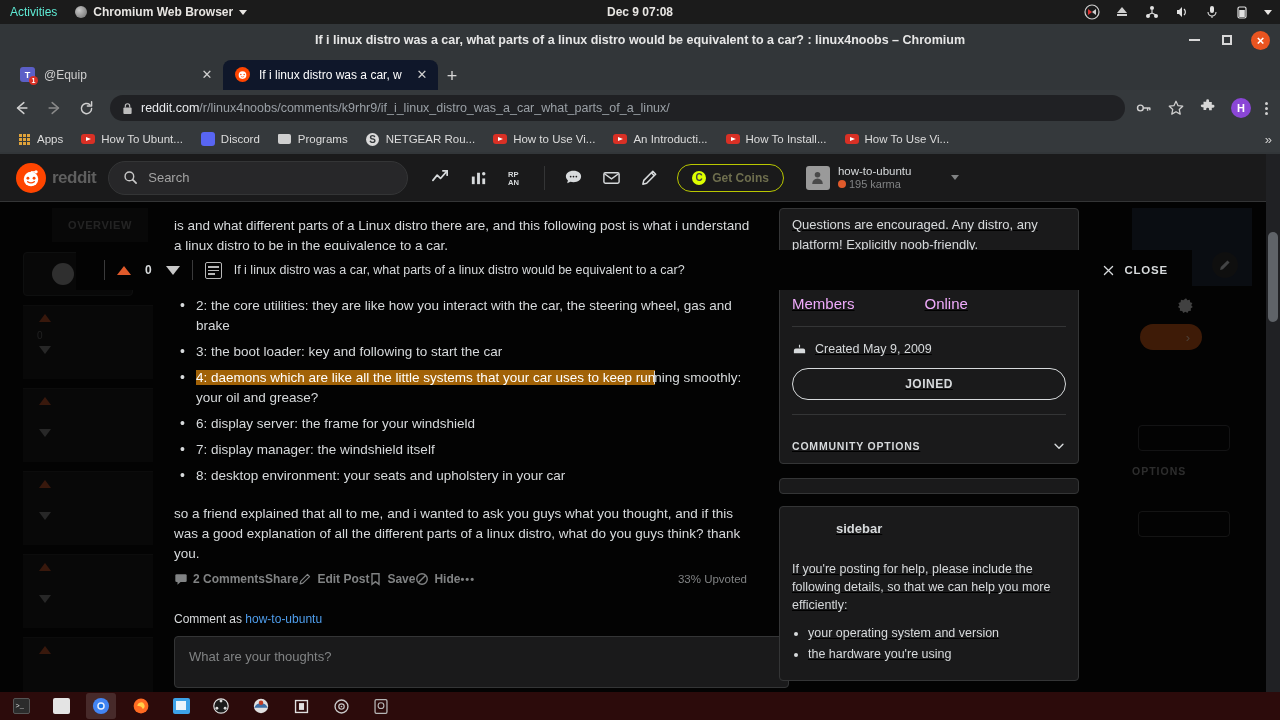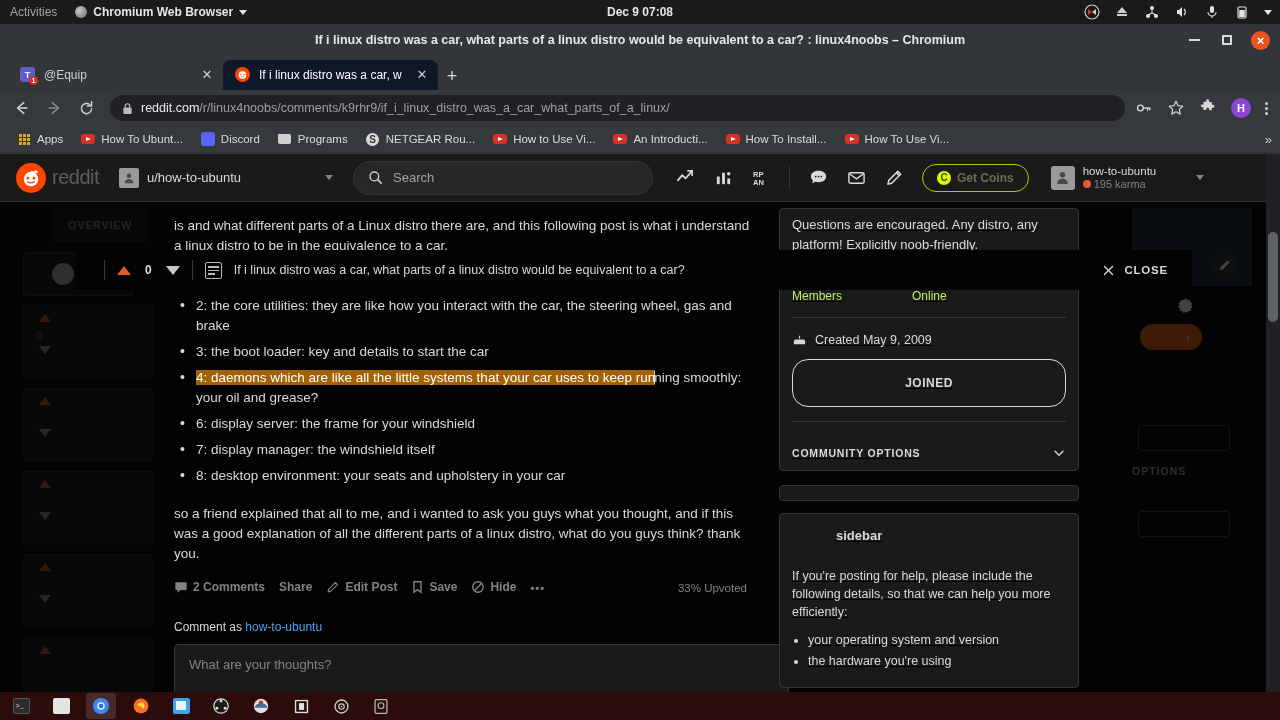"Activities" .gnome-activities { color: #a3a3a3 -> #5eead4 }
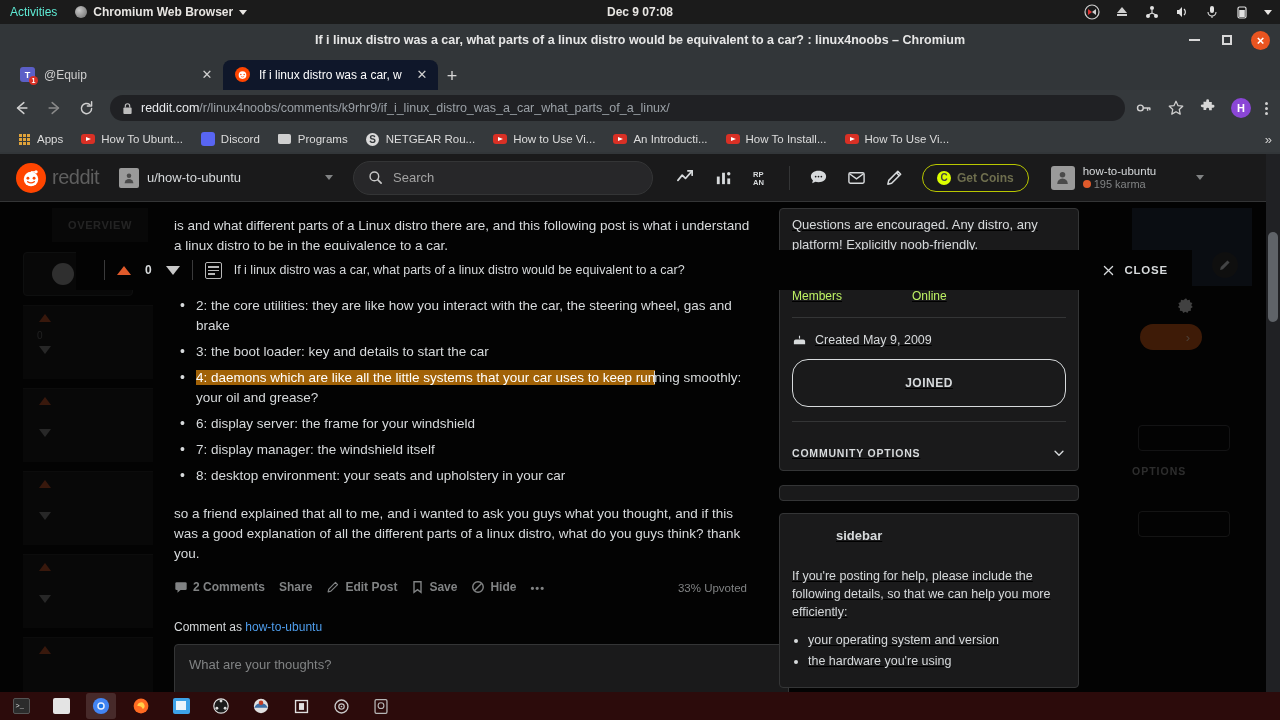"reddit" .r-logo-text { font-size: 20px -> 17px; font-weight: normal -> bold }
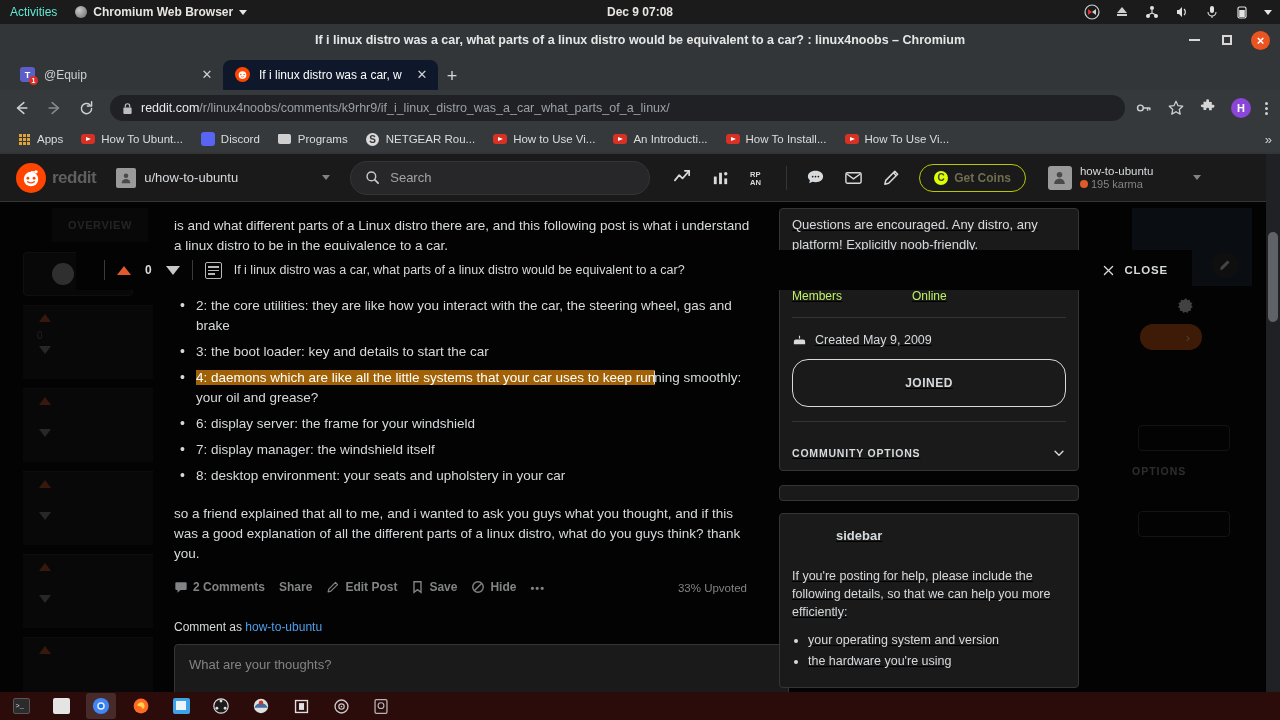"u/how-to-ubuntu" div.r-subpicker { html: <div> <span> <svg> <circle></circle> <path></path> </svg> </span> <span>u/how-to-ubuntu</span> <span></span> </div> -> none }
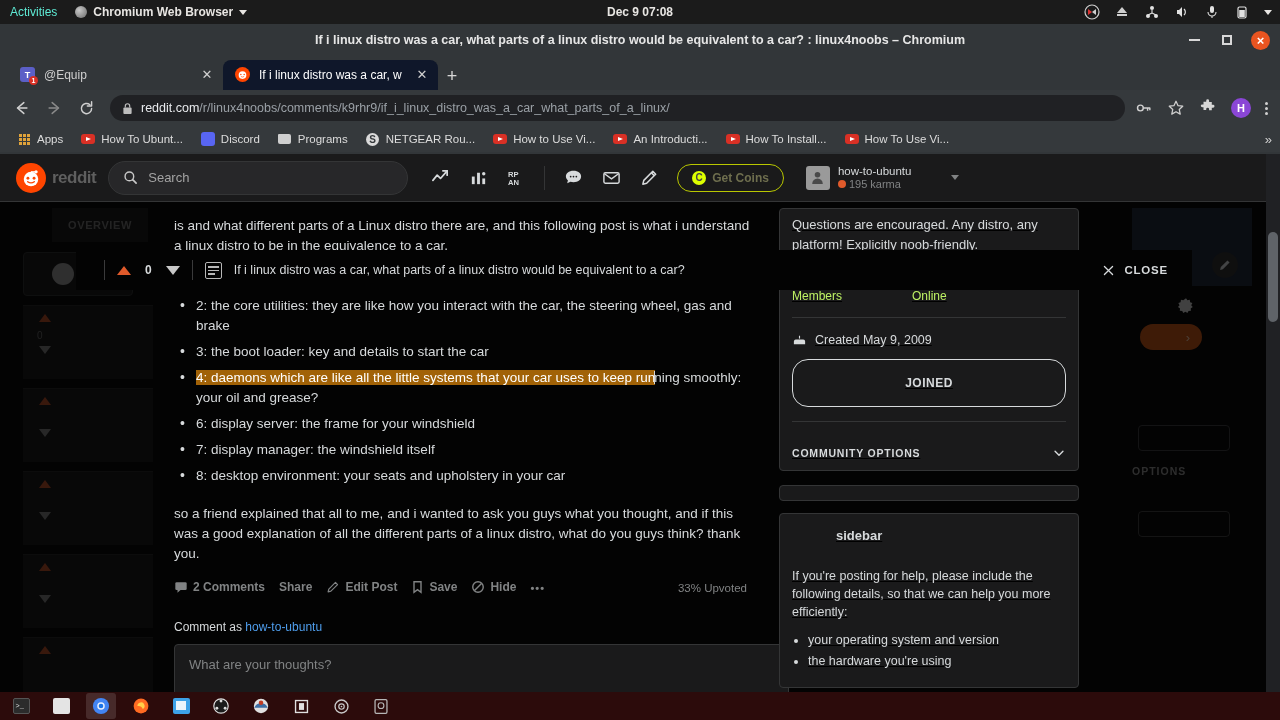"Members" .stat-lbl { color: #bef264 -> #f0abfc; font-size: 12px -> 15px; margin-top: 2px -> 8px }
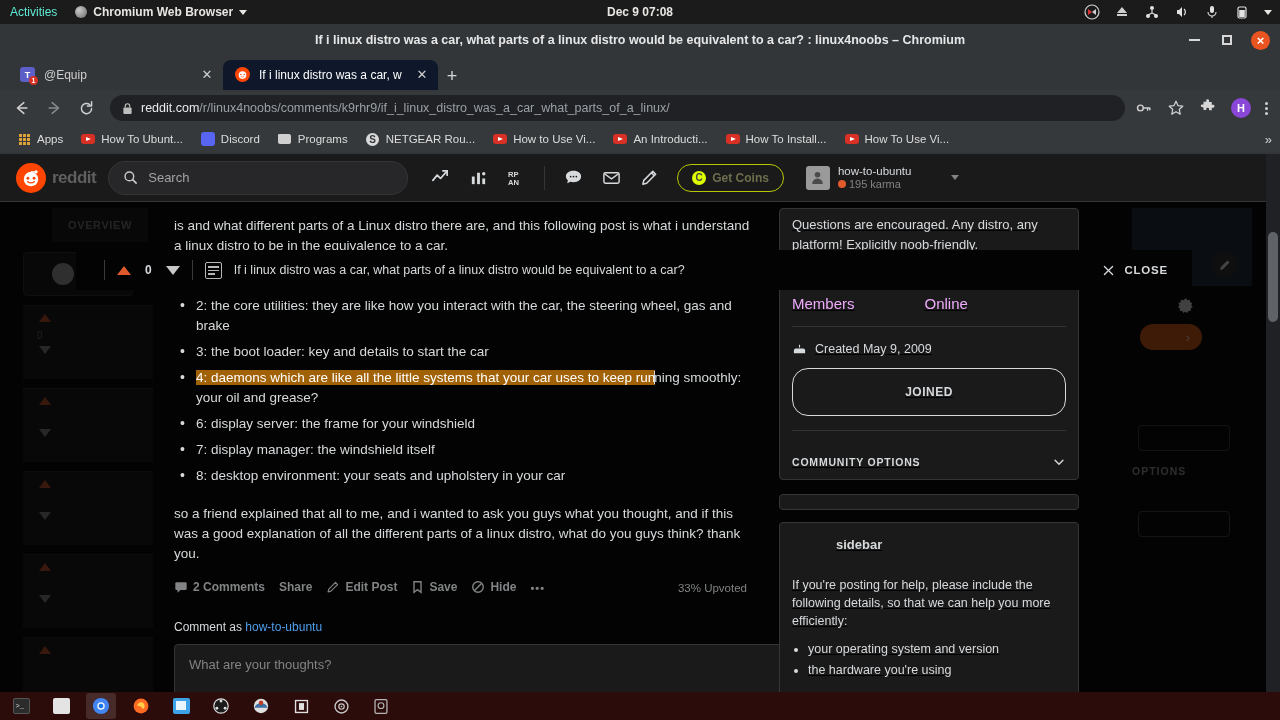"3: the boot loader: key" li { text: details -> following }
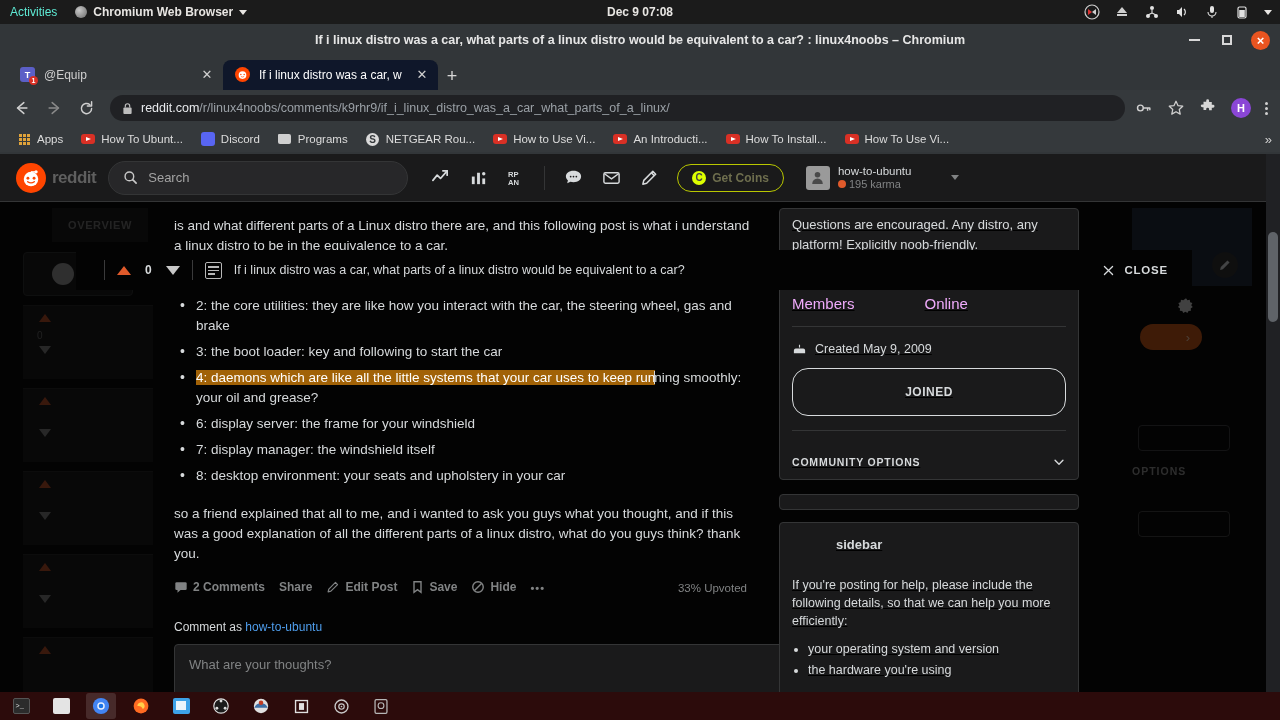"JOINED" .joined-btn { height: 48px -> 32px }
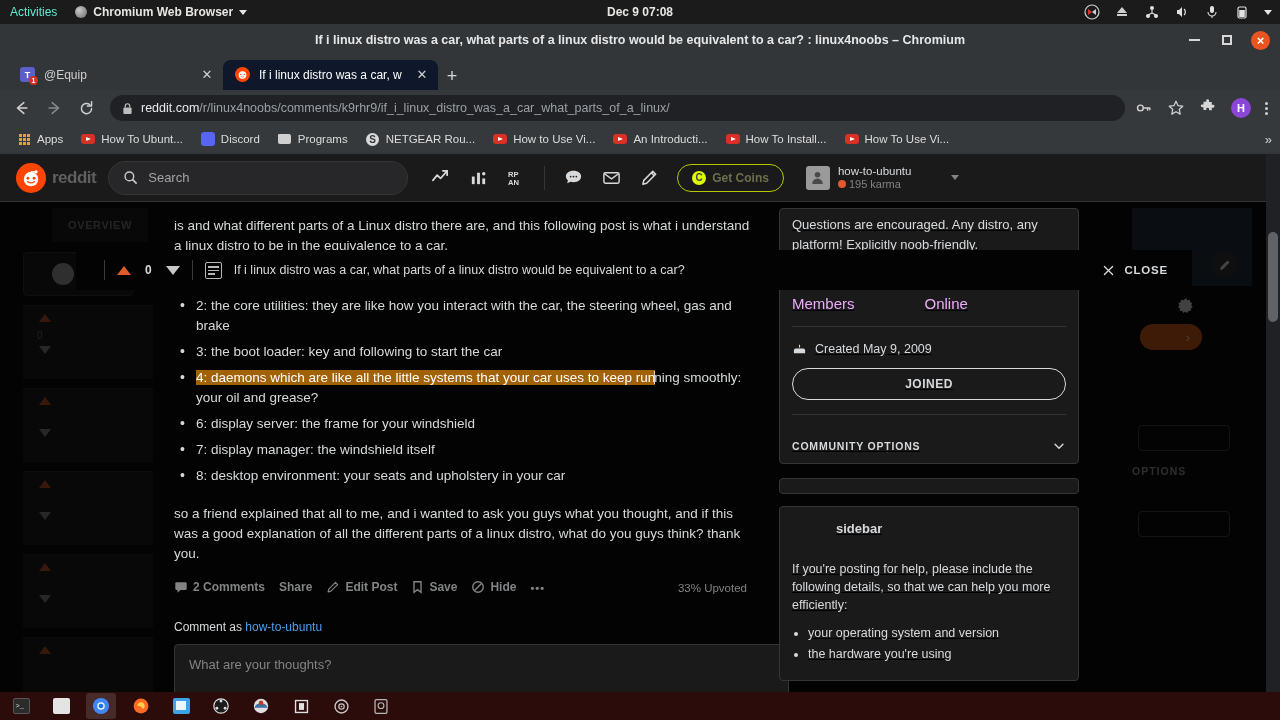"2 Comments" .actions { align-items: flex-end -> center; gap: 14px -> none; margin-top: 16px -> 8px }
